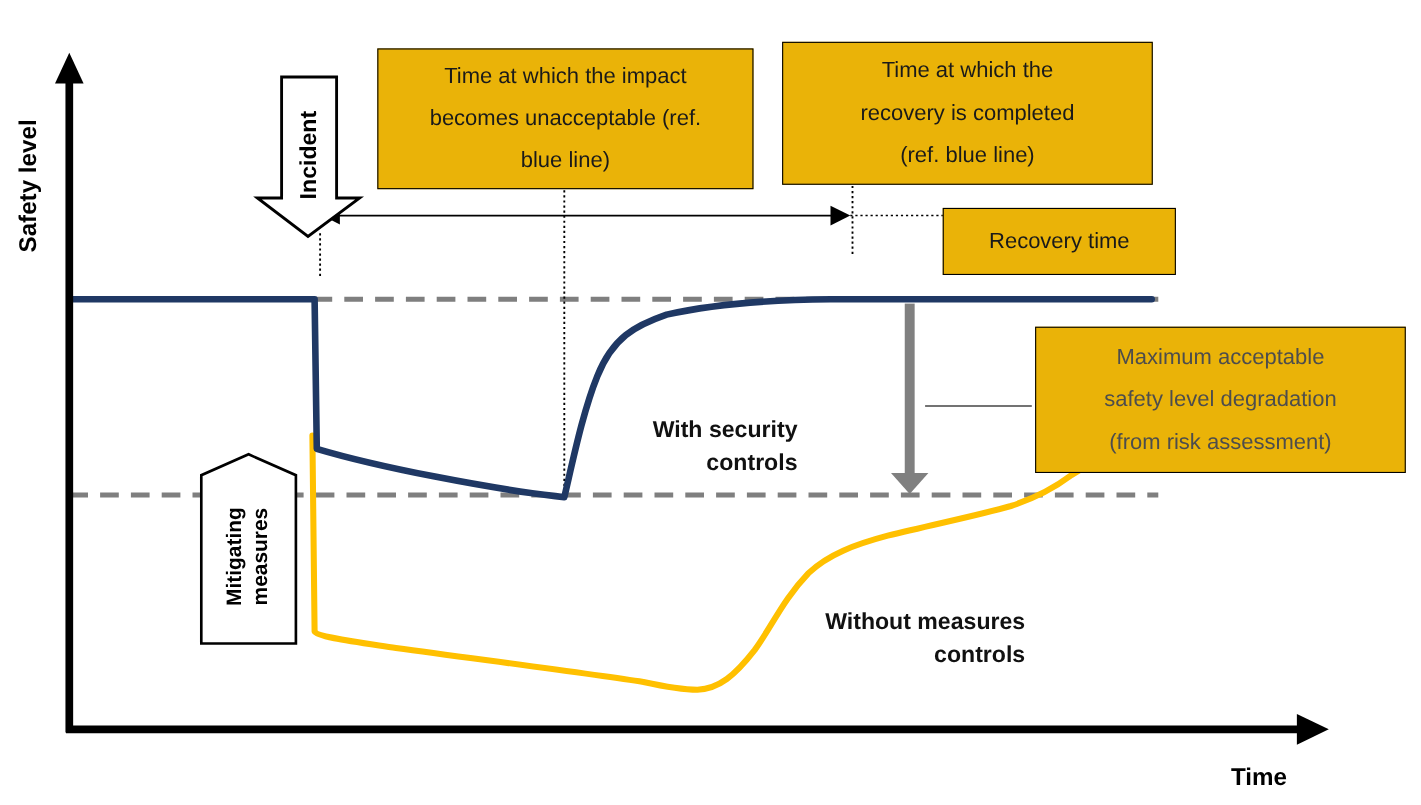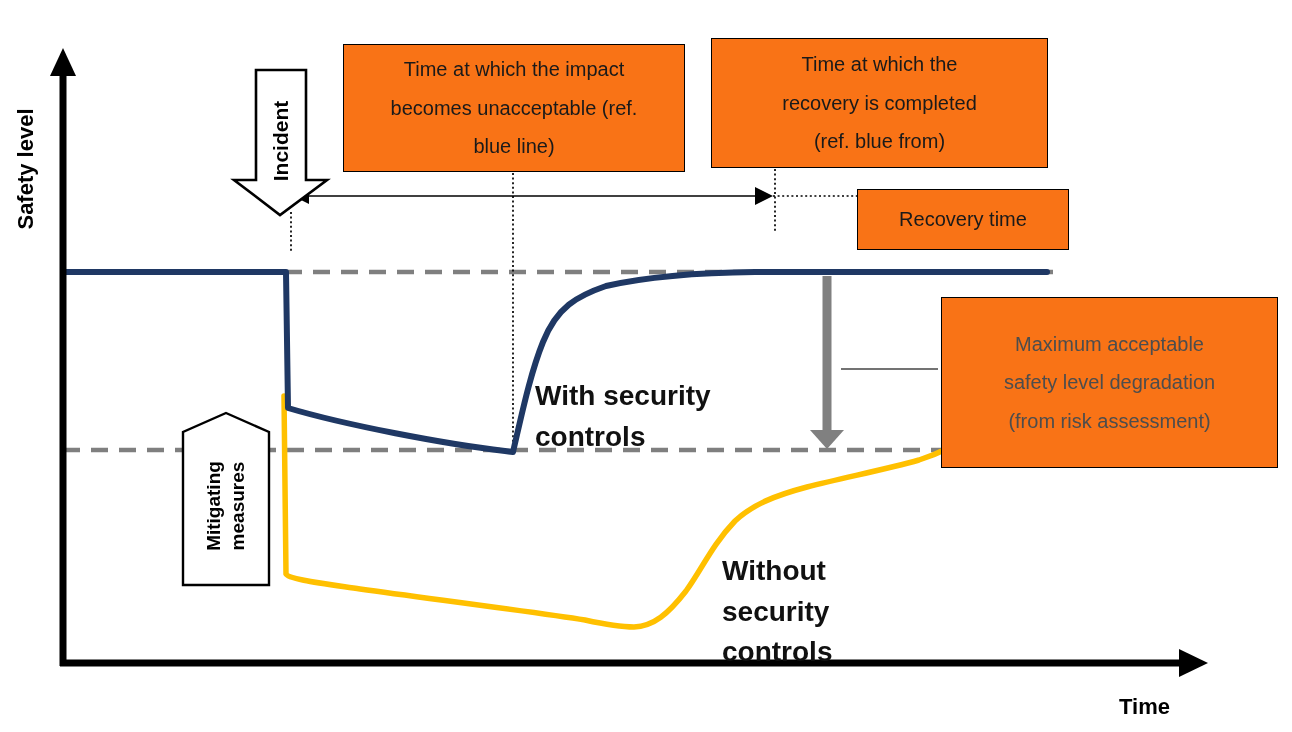"Time at which the impact" .callout-box { background: #f97316 -> #eab308 }
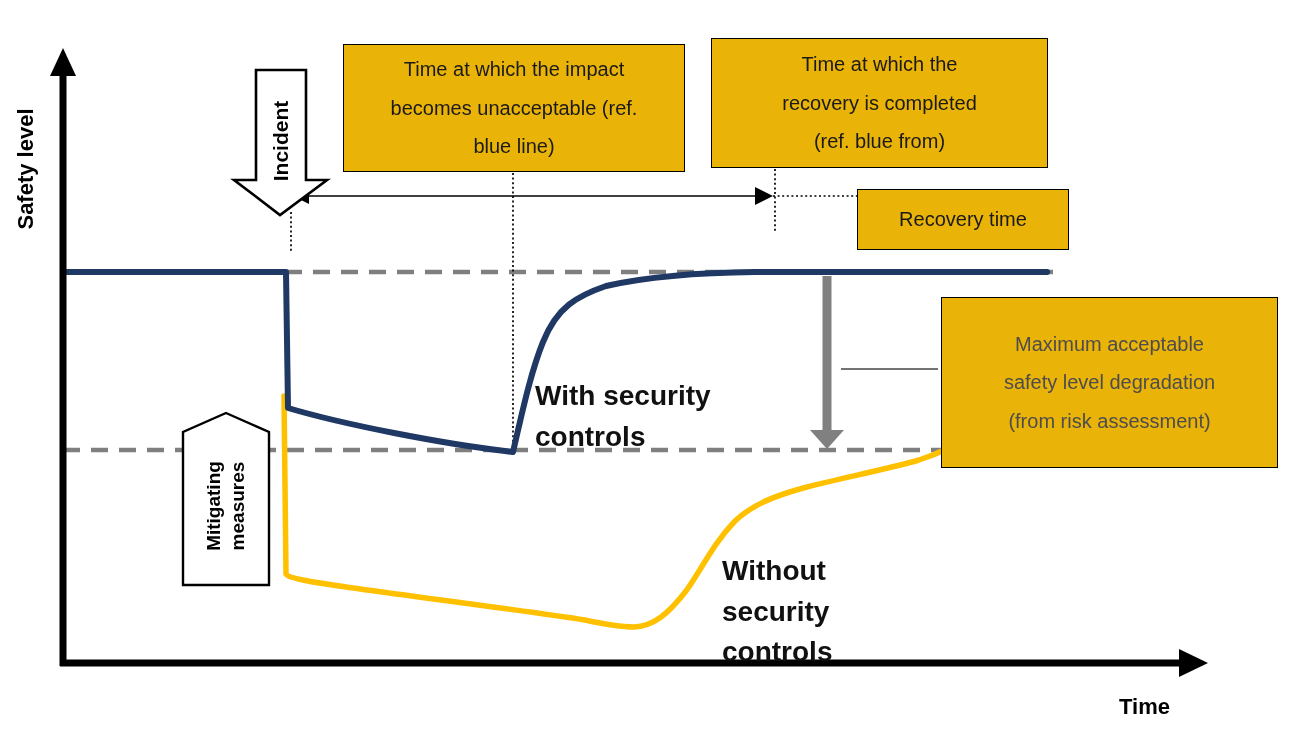"Time at which the recovery" div.overlay { text: from -> line }
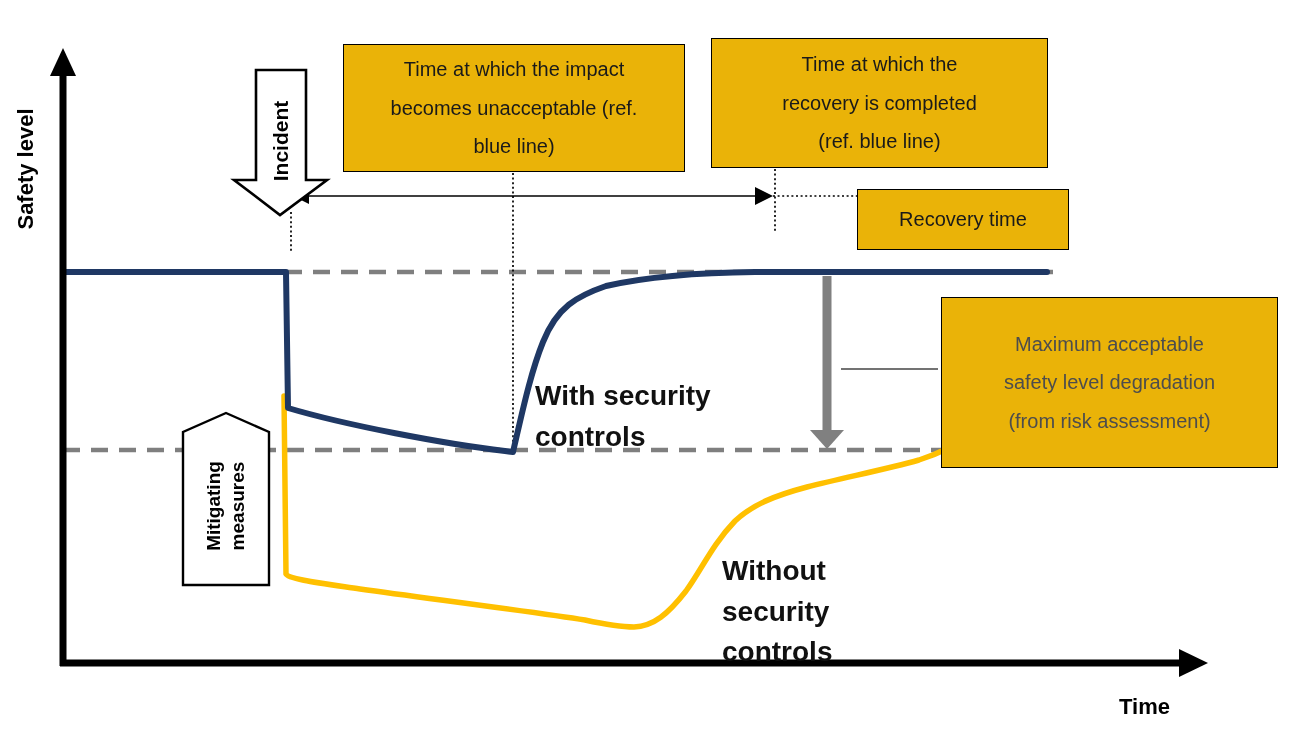"Maximum acceptable safety level" div.overlay { height: 171px -> 133px }
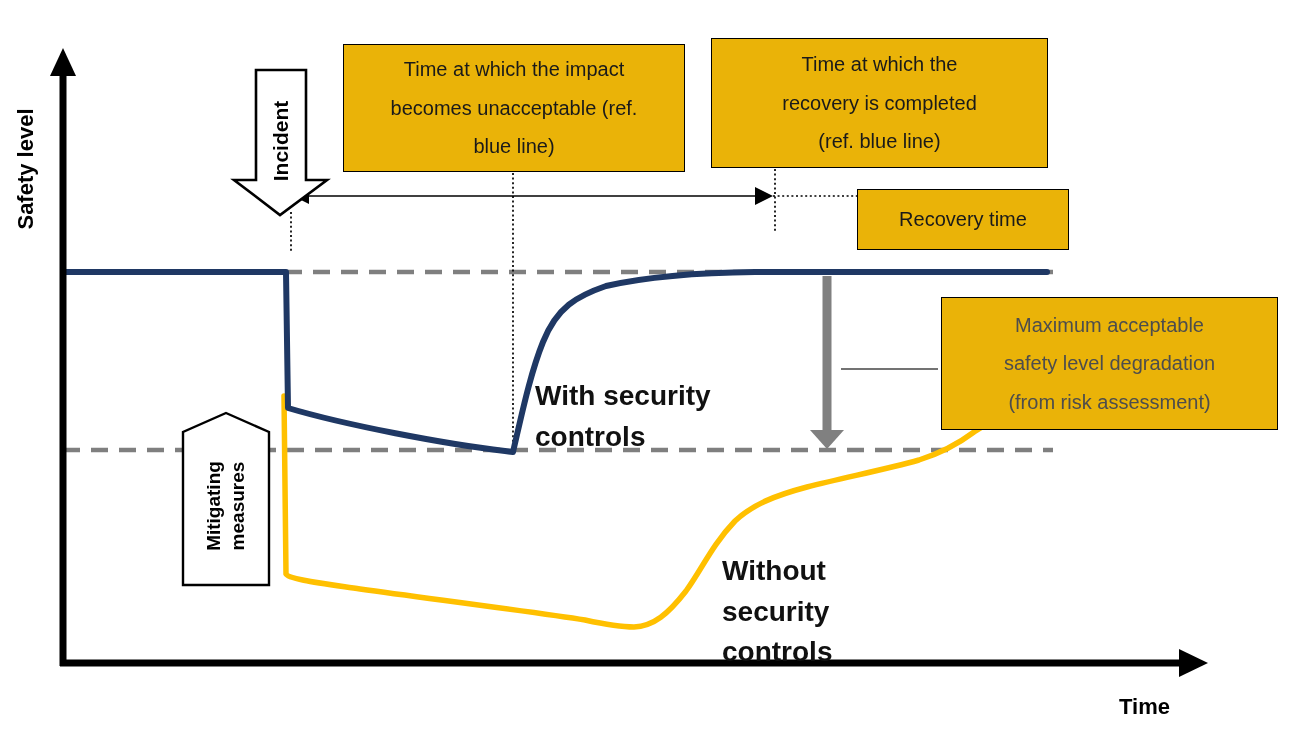"With security controls" .curve-label { font-size: 28px -> 21px; text-align: left -> right }
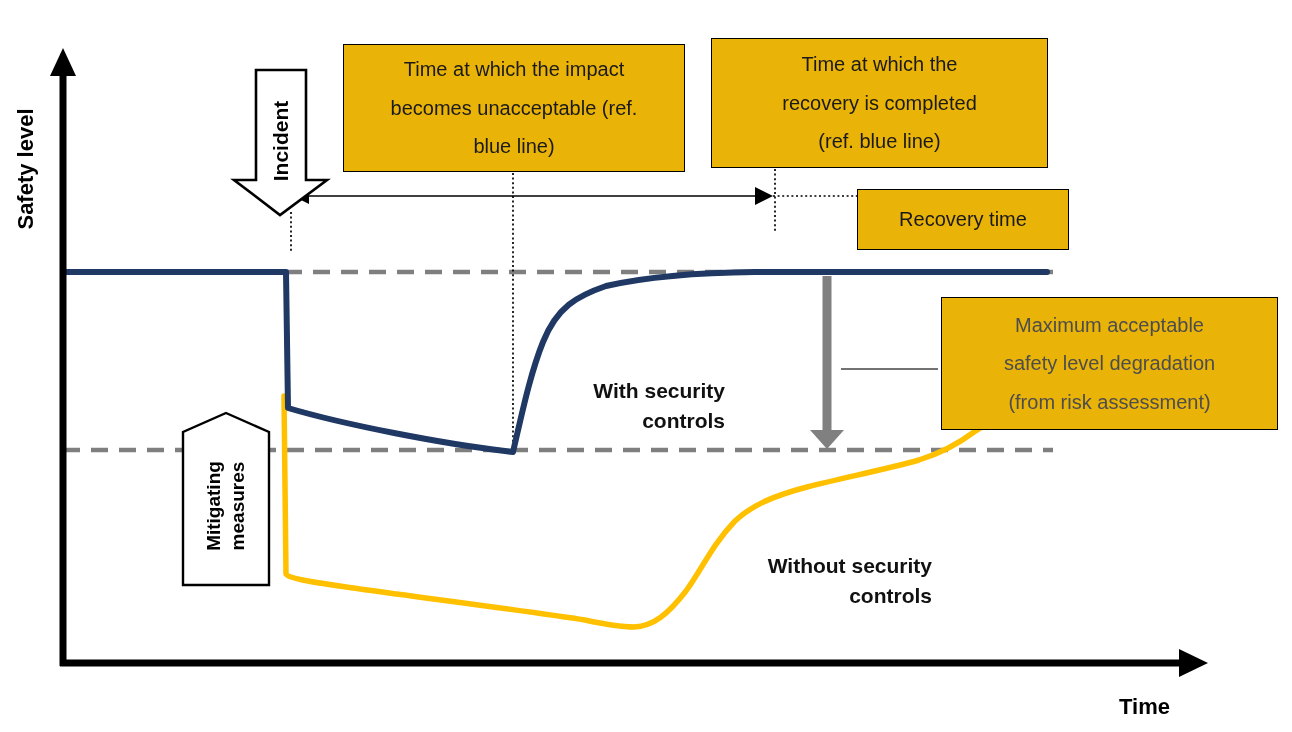"Without security controls" div.overlay { text: security -> measures }
